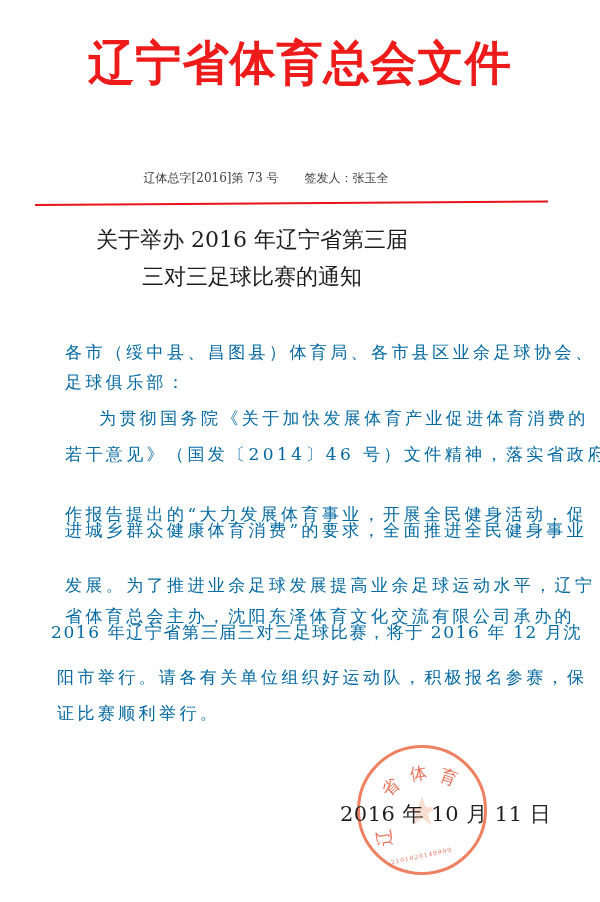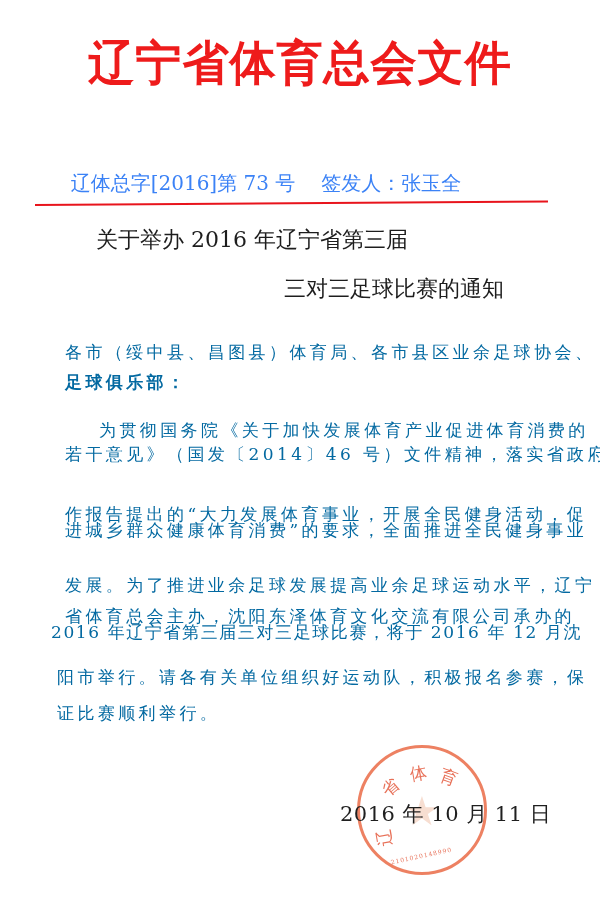"辽体总字[2016]第 73 号 签发人：张玉全" .doc-number { color: #3b82f6 -> #404040; font-size: 20px -> 12px }
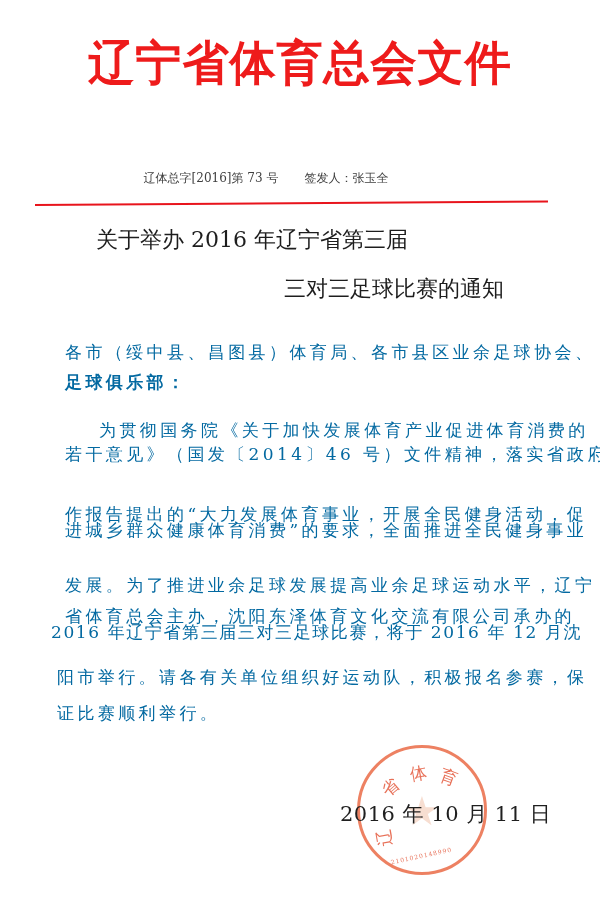"三对三足球比赛的通知" div.abs { text-align: right -> none; top: 274px -> 262px }
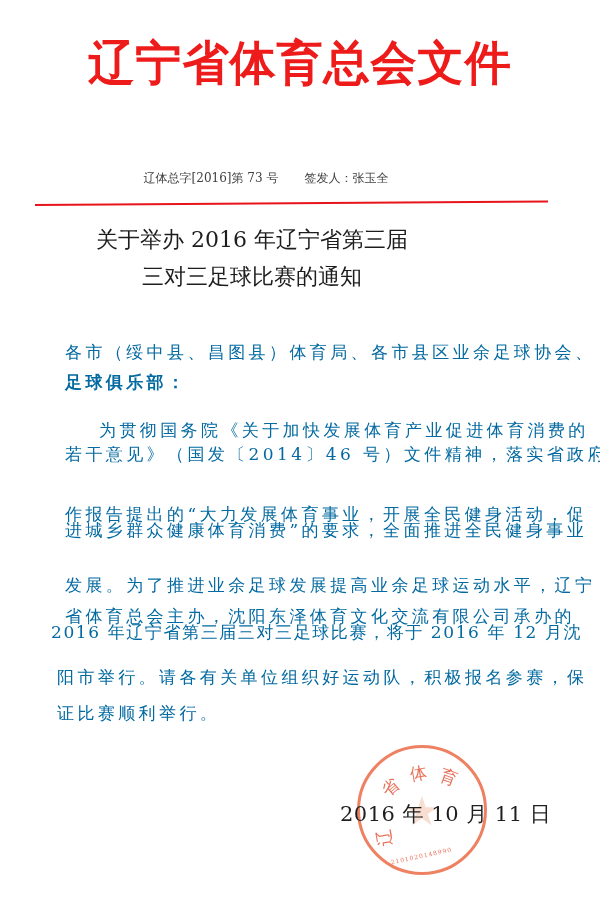"足球俱乐部：" div.abs { font-weight: bold -> none }
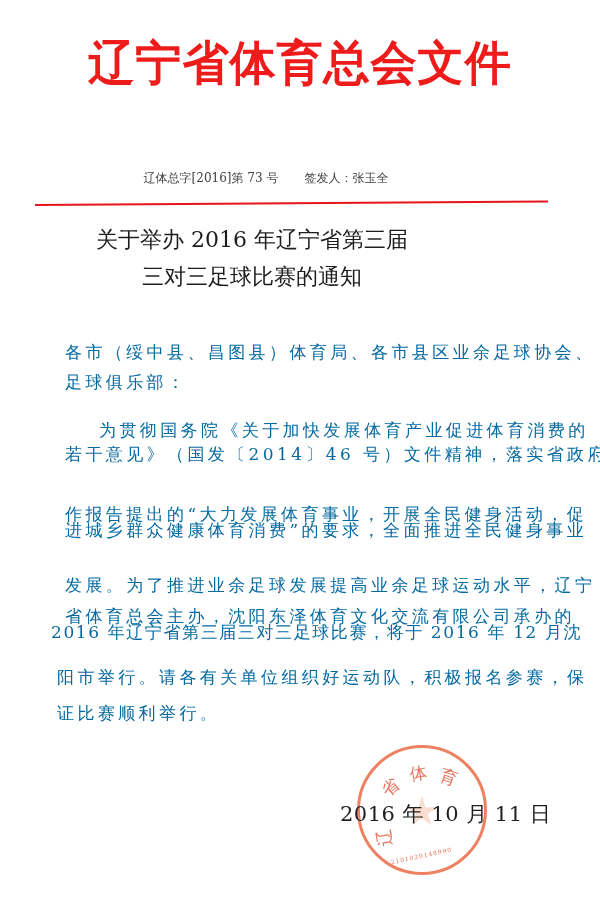"为贯彻国务院《关于加快发展体育产业促进体育消费的" div.abs { top: 420px -> 408px }
